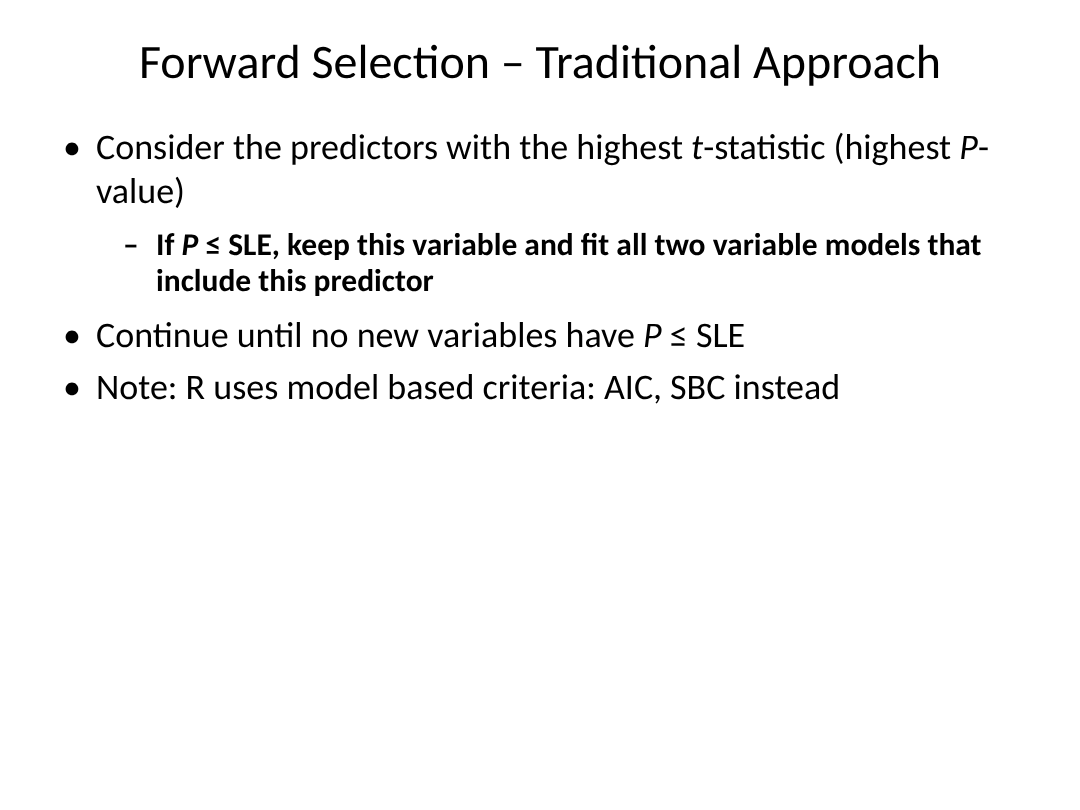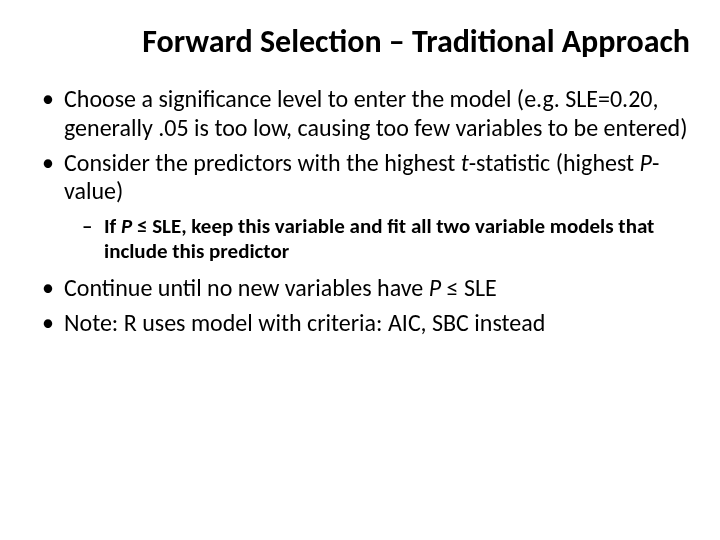"Forward Selection – Traditional Approach" .title { font-weight: 700 -> 400; text-align: right -> center }
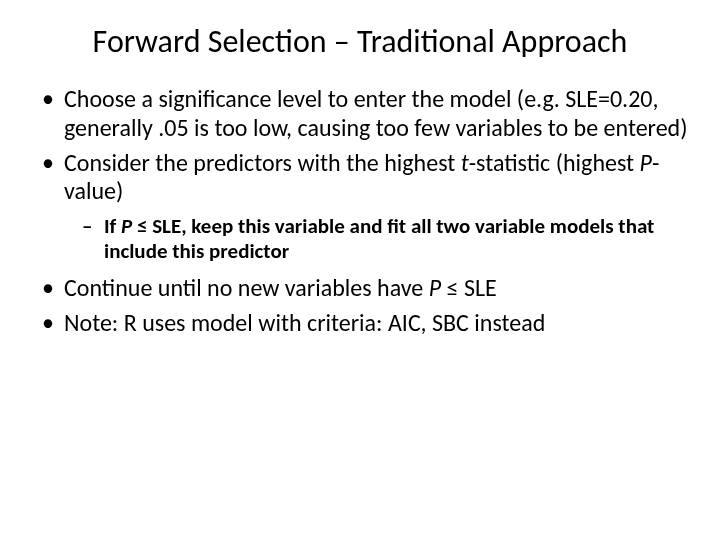"Choose a significance level to" li { html: <li> <span>Choose a significance level to enter the model (e.g. SLE=0.20, generally .05 is too low, causing too few variables to be entered)</span> </li> -> none }
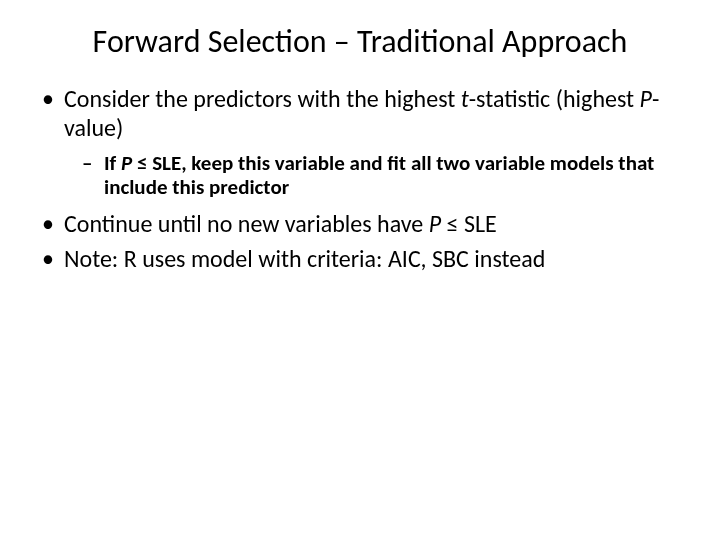"Note: R uses model with" span { text: with -> based }
